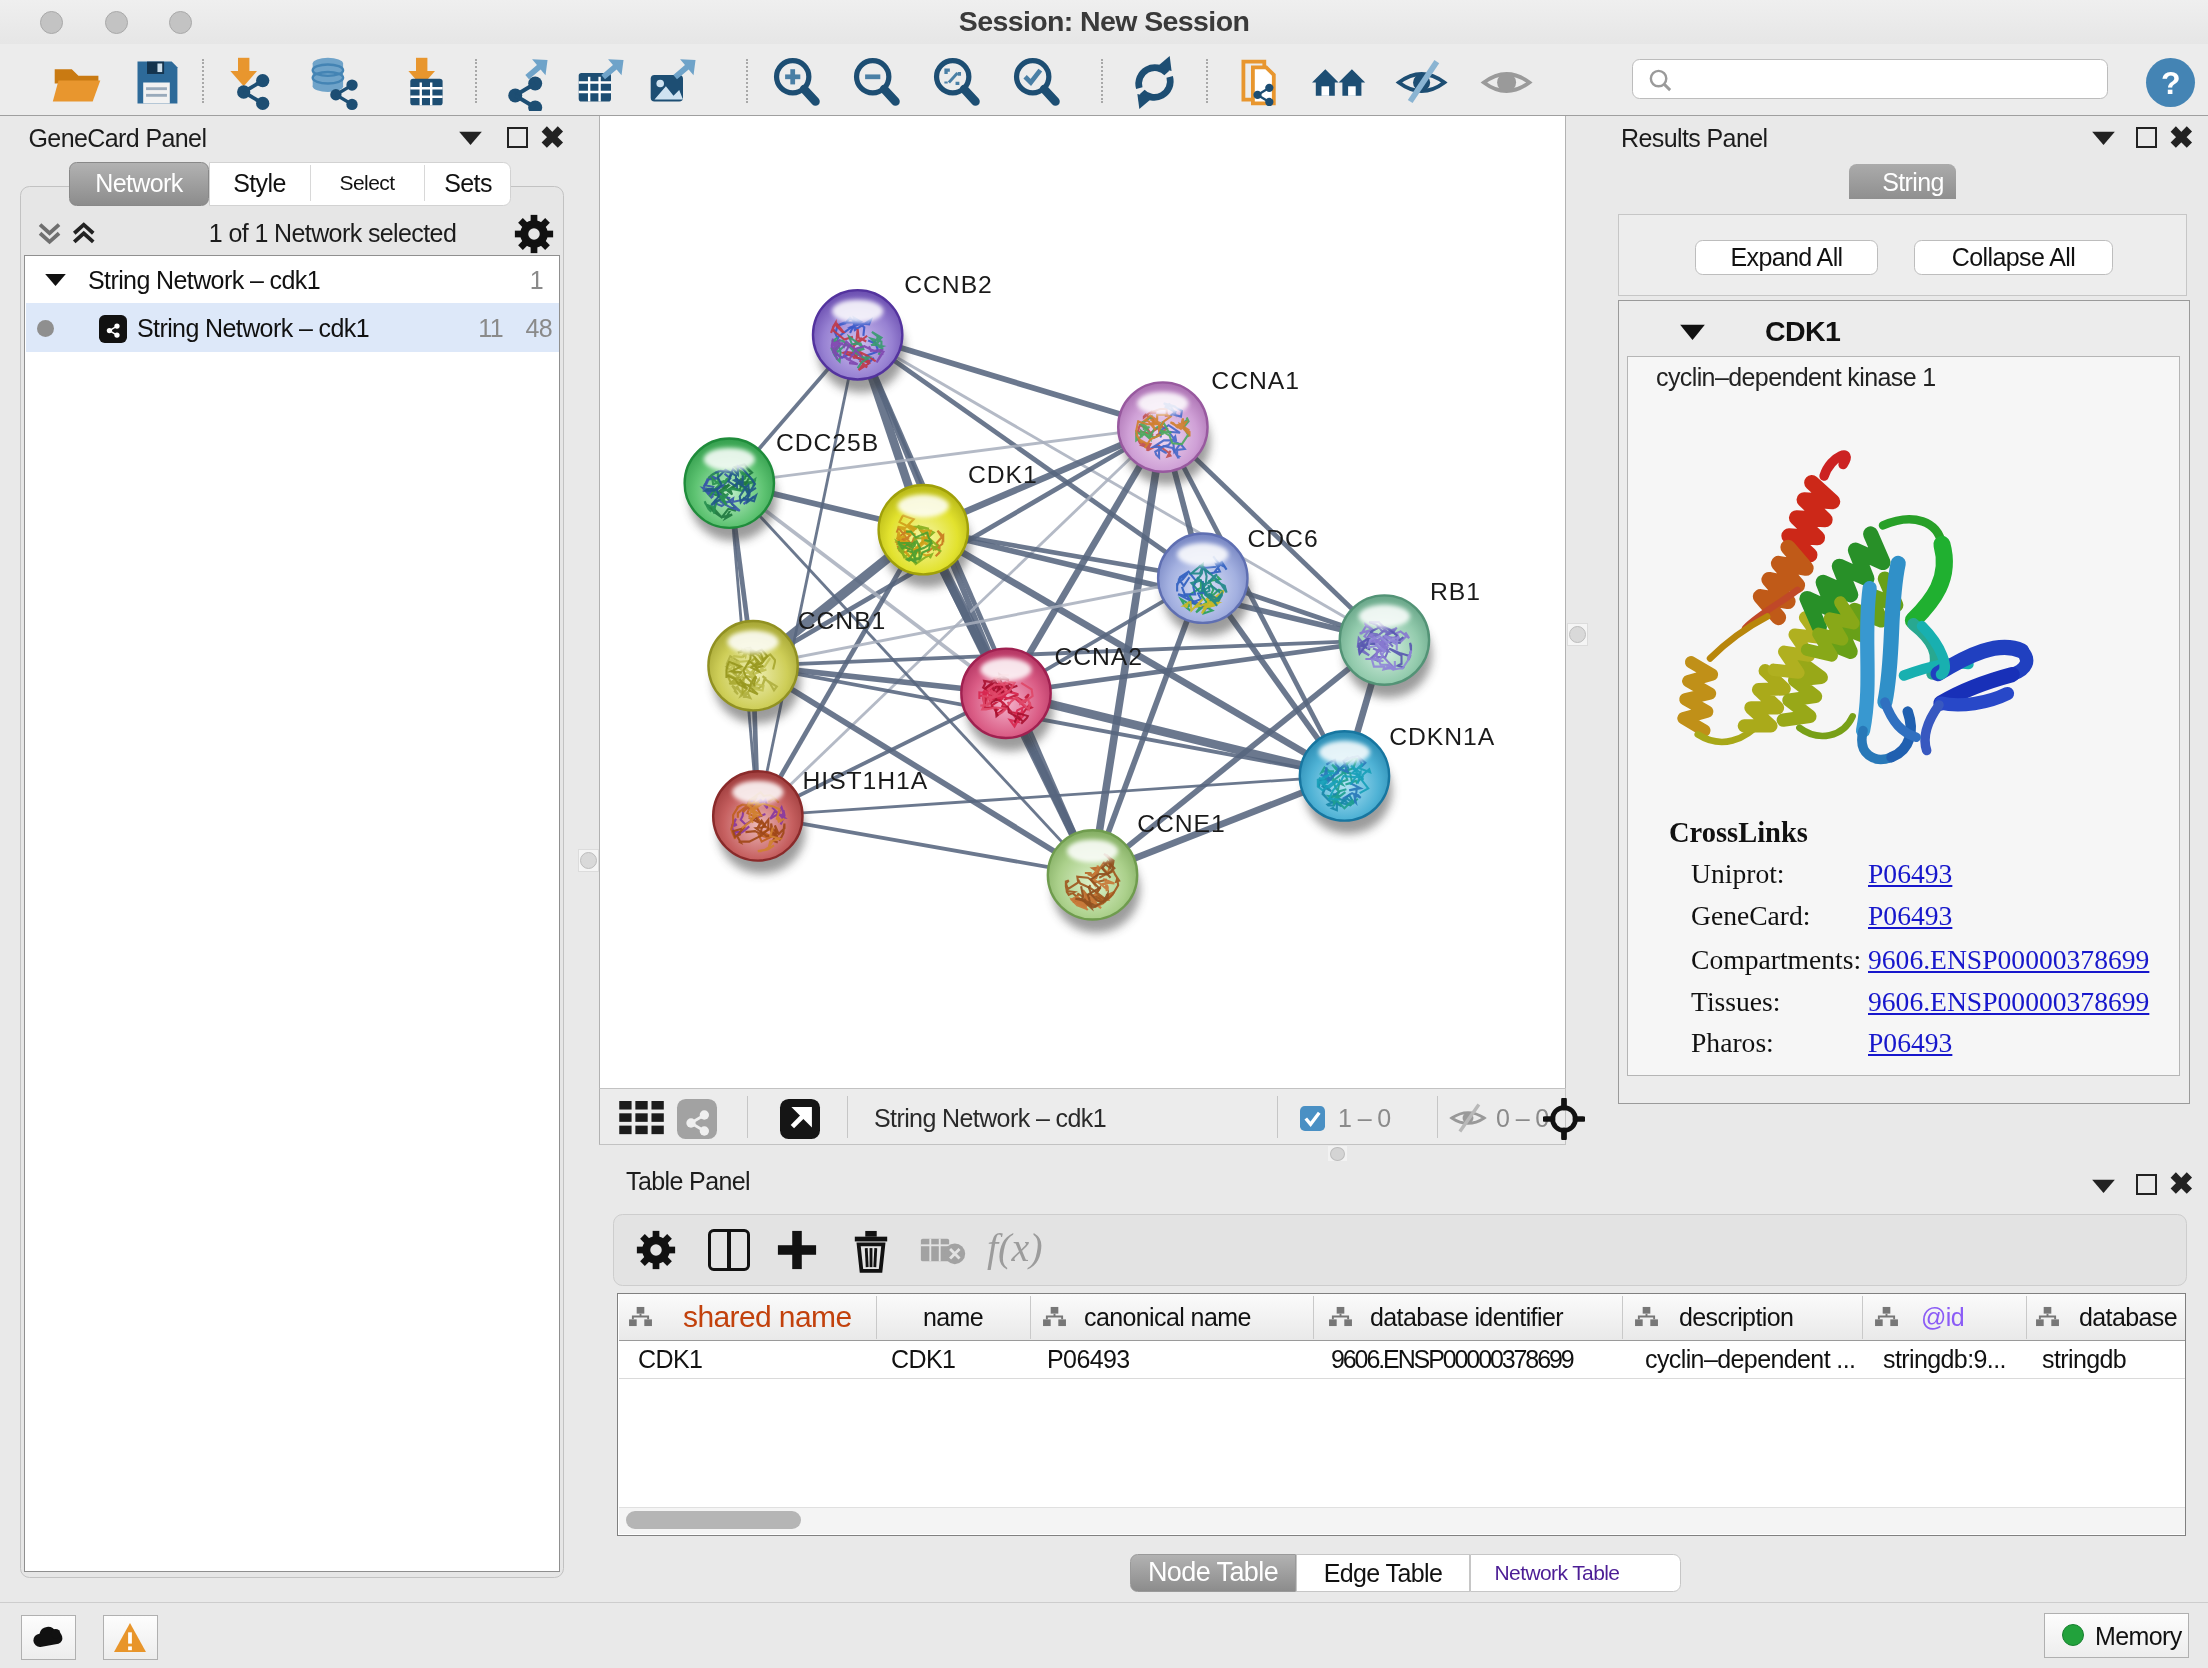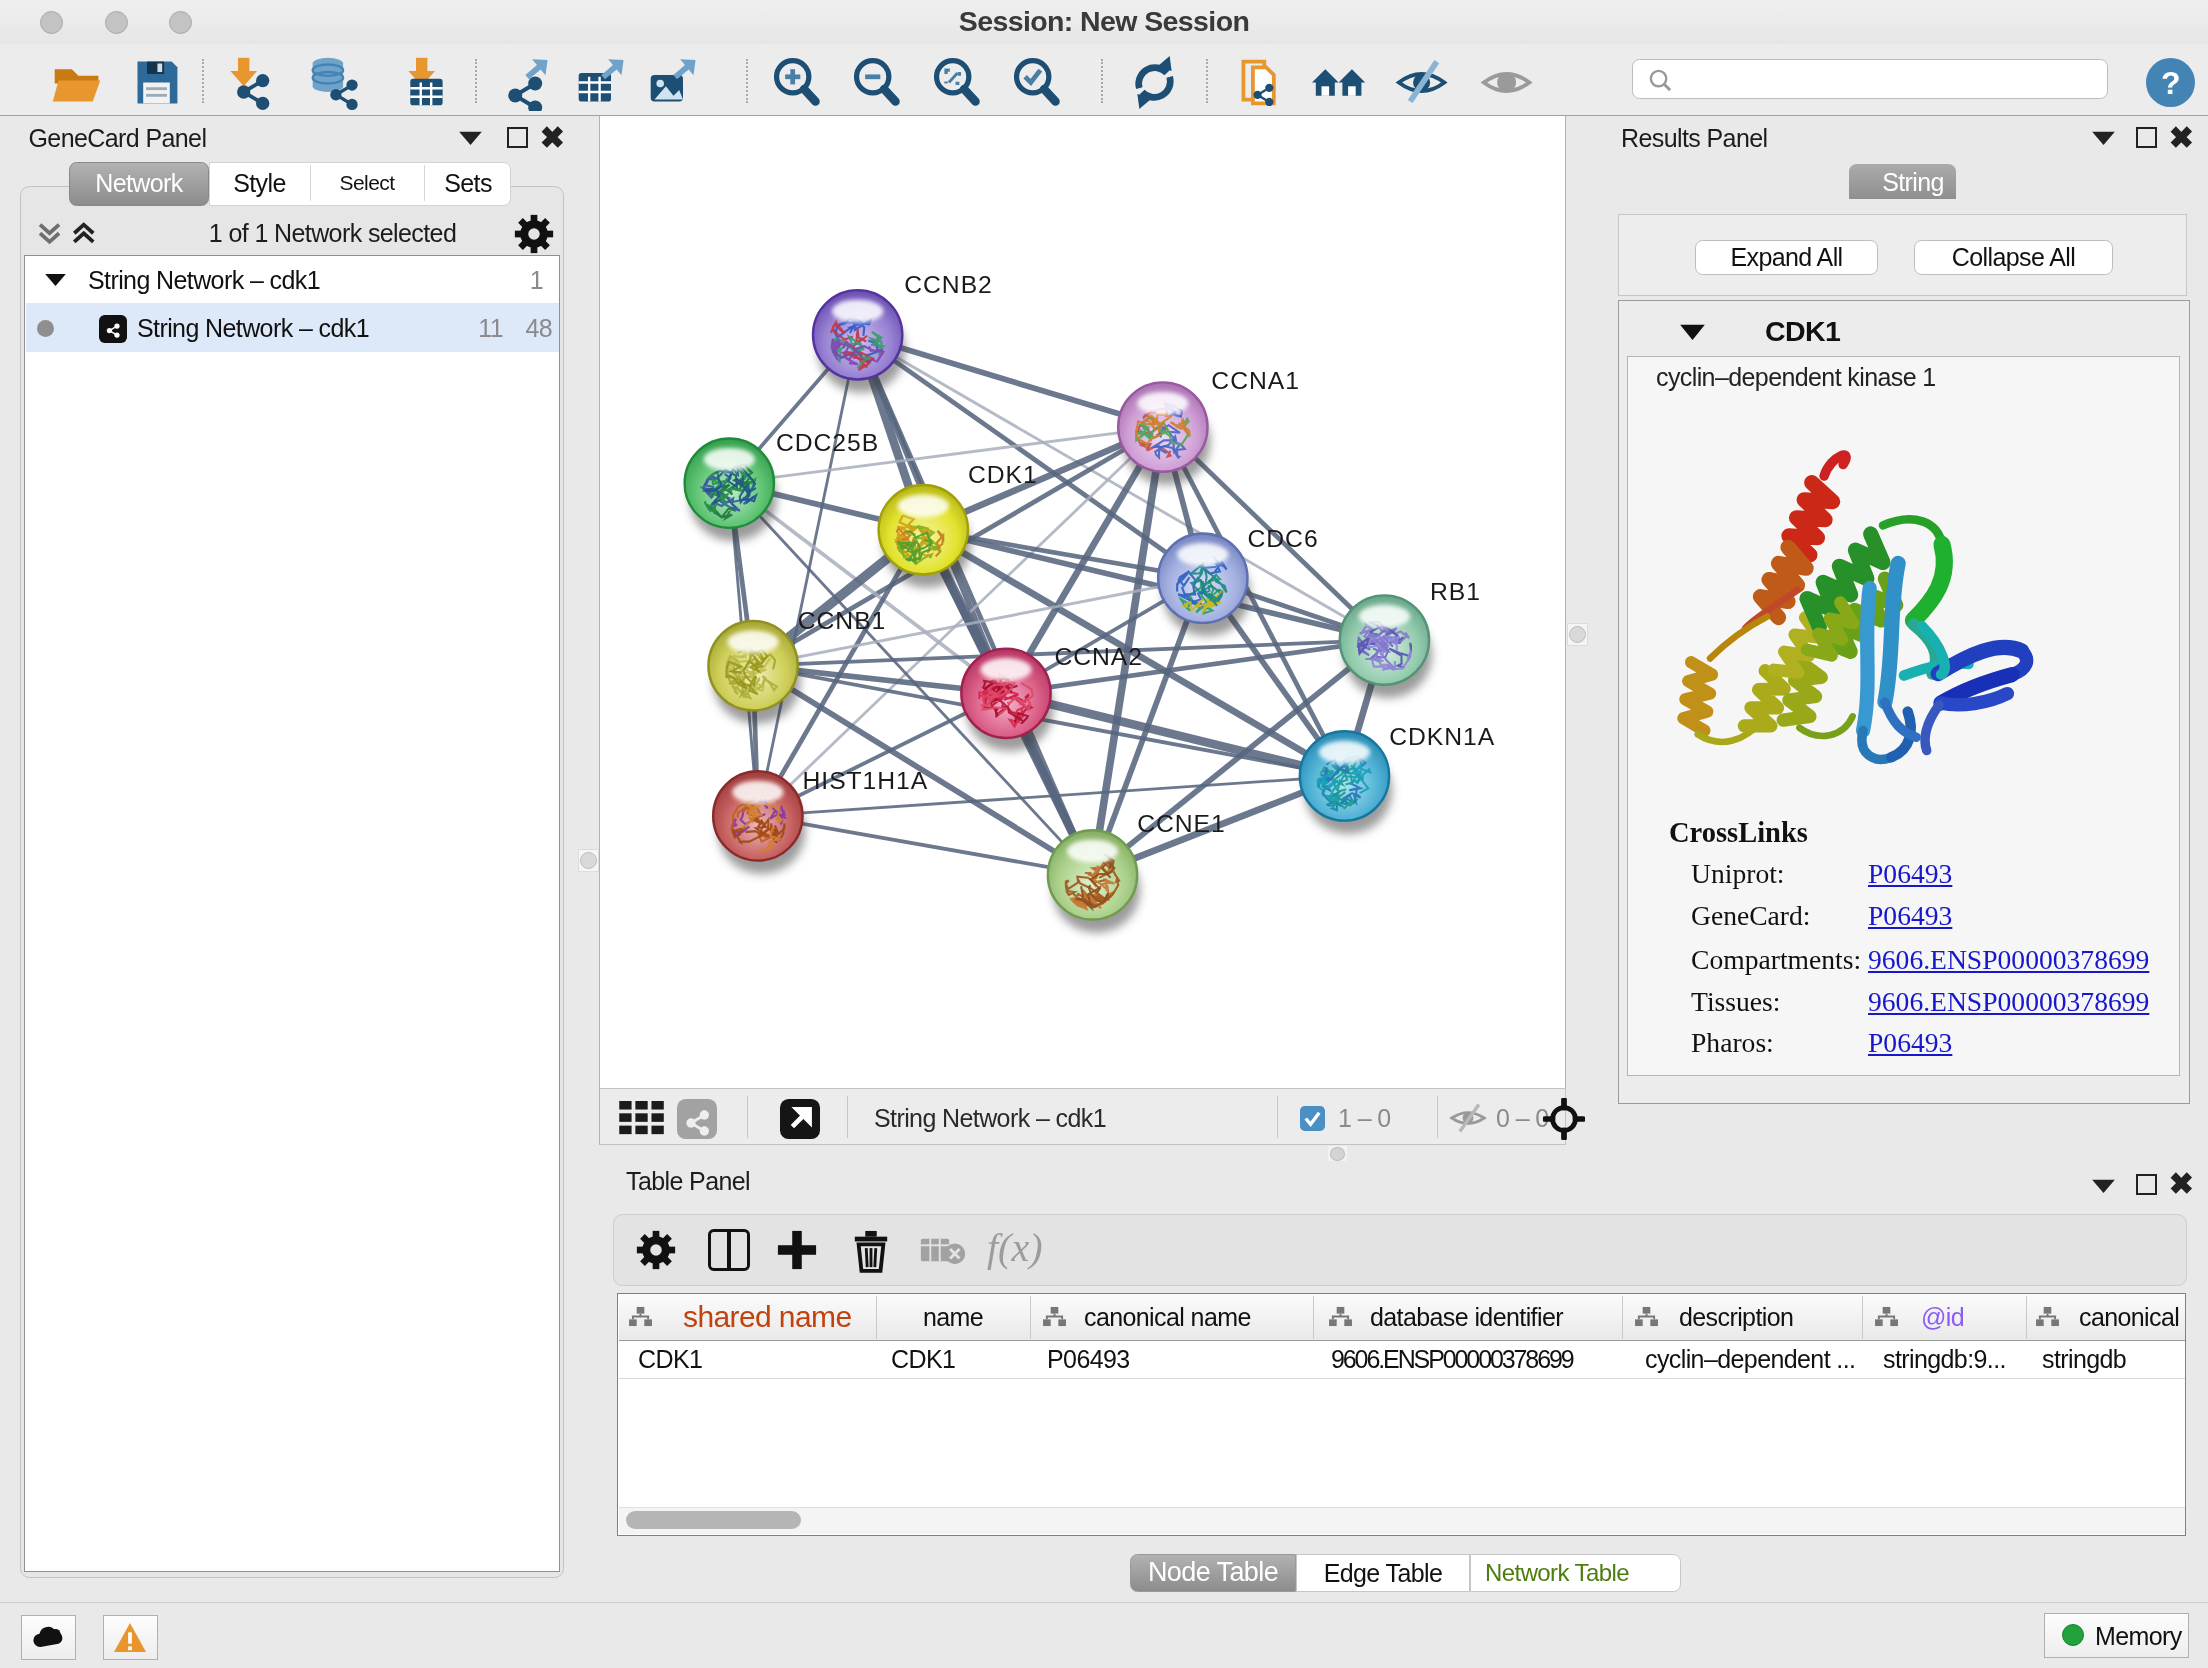"canonical" div { text: canonical -> database }
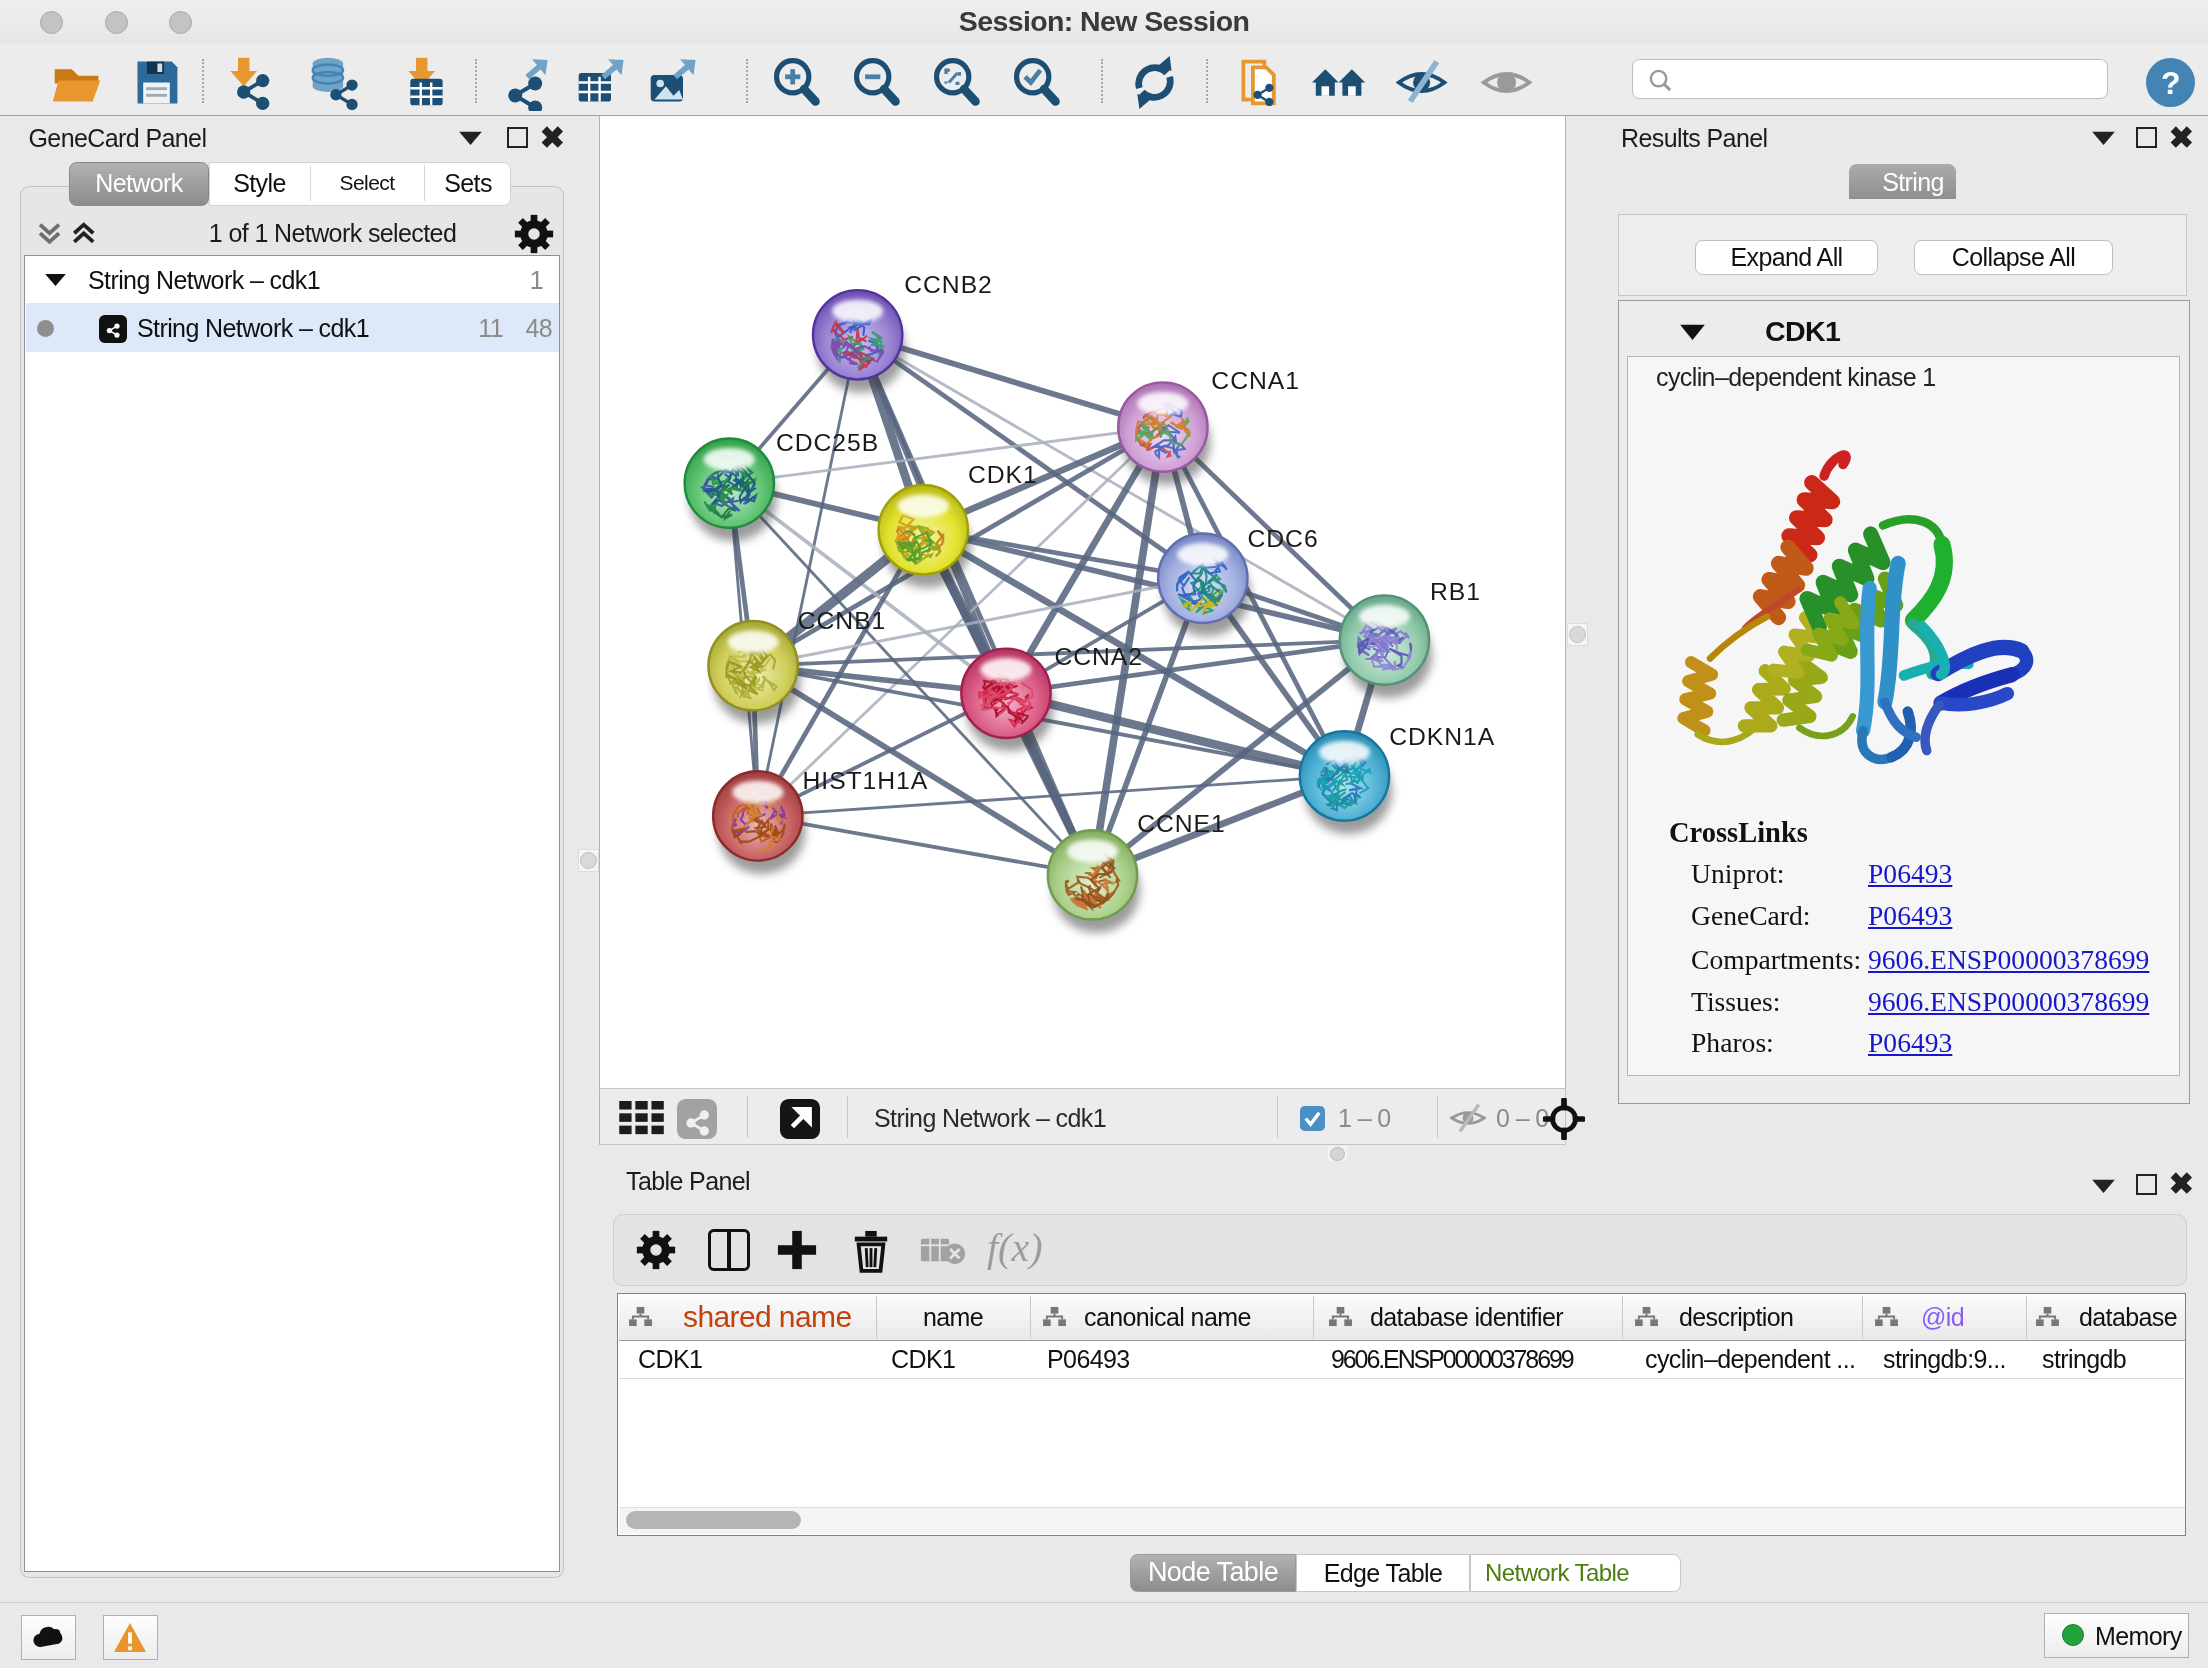"Network Table" div { color: #4d7c0f -> #4c1d95; font-size: 24px -> 21px }
